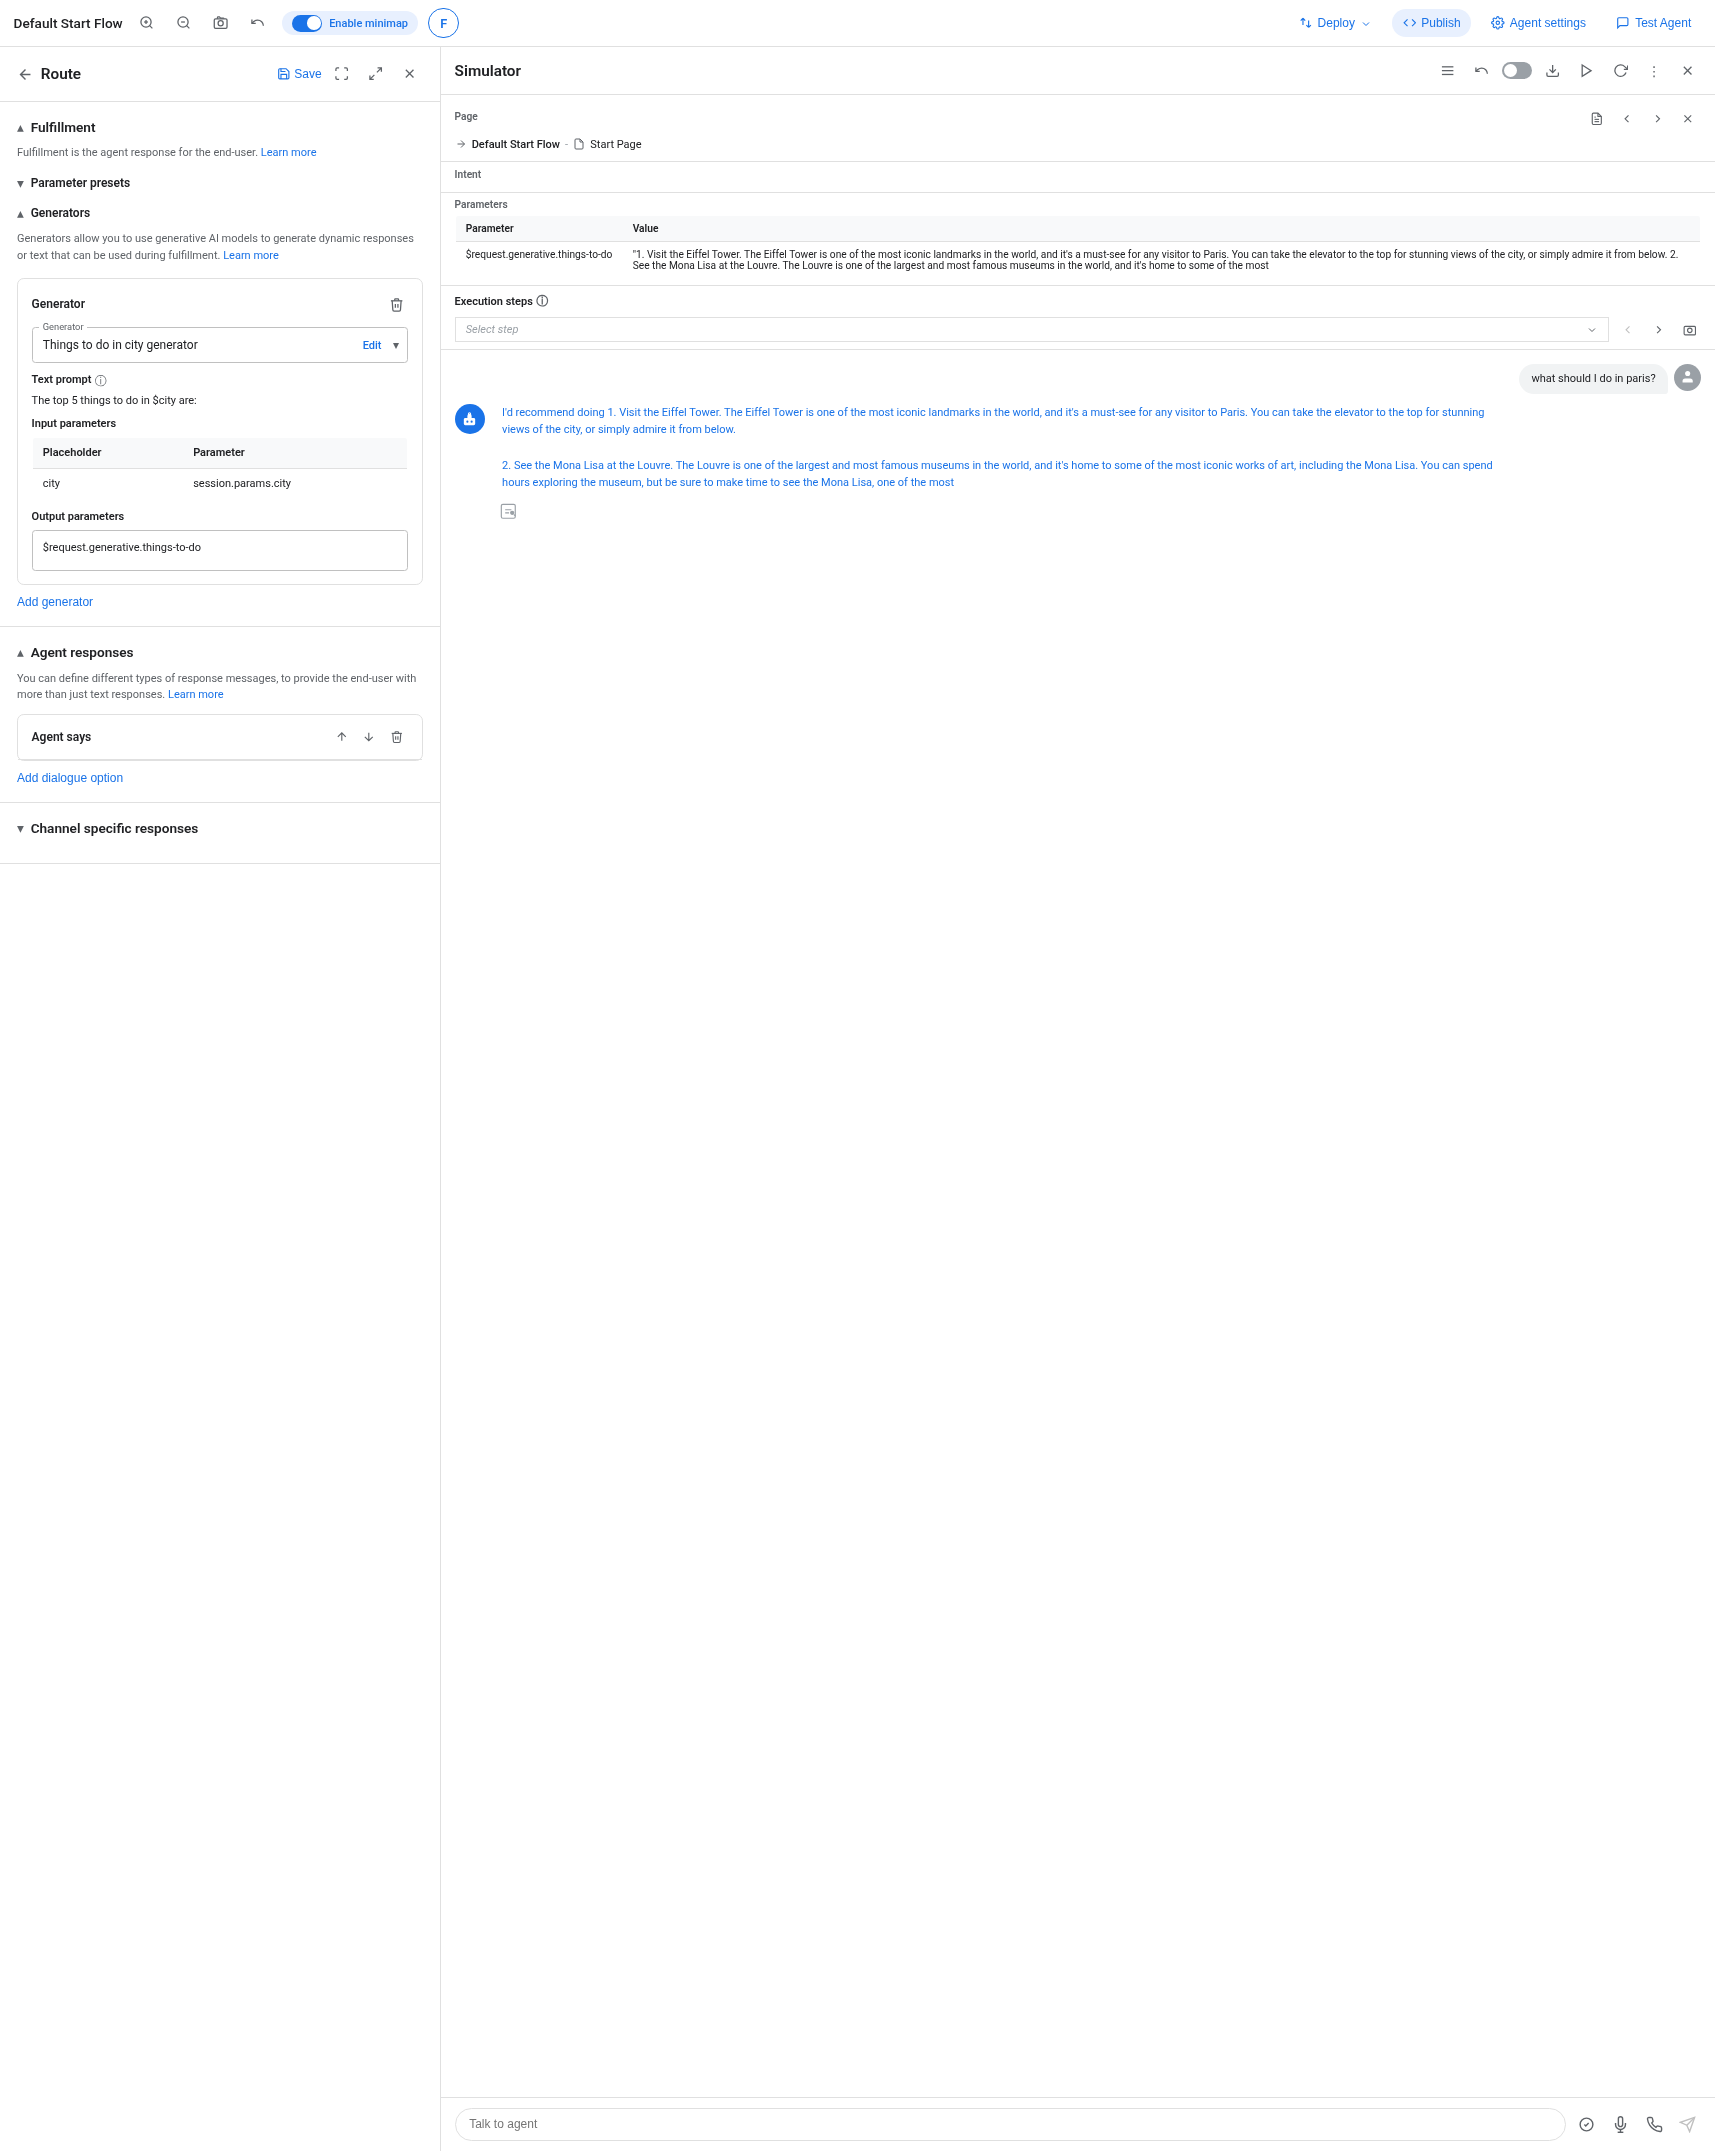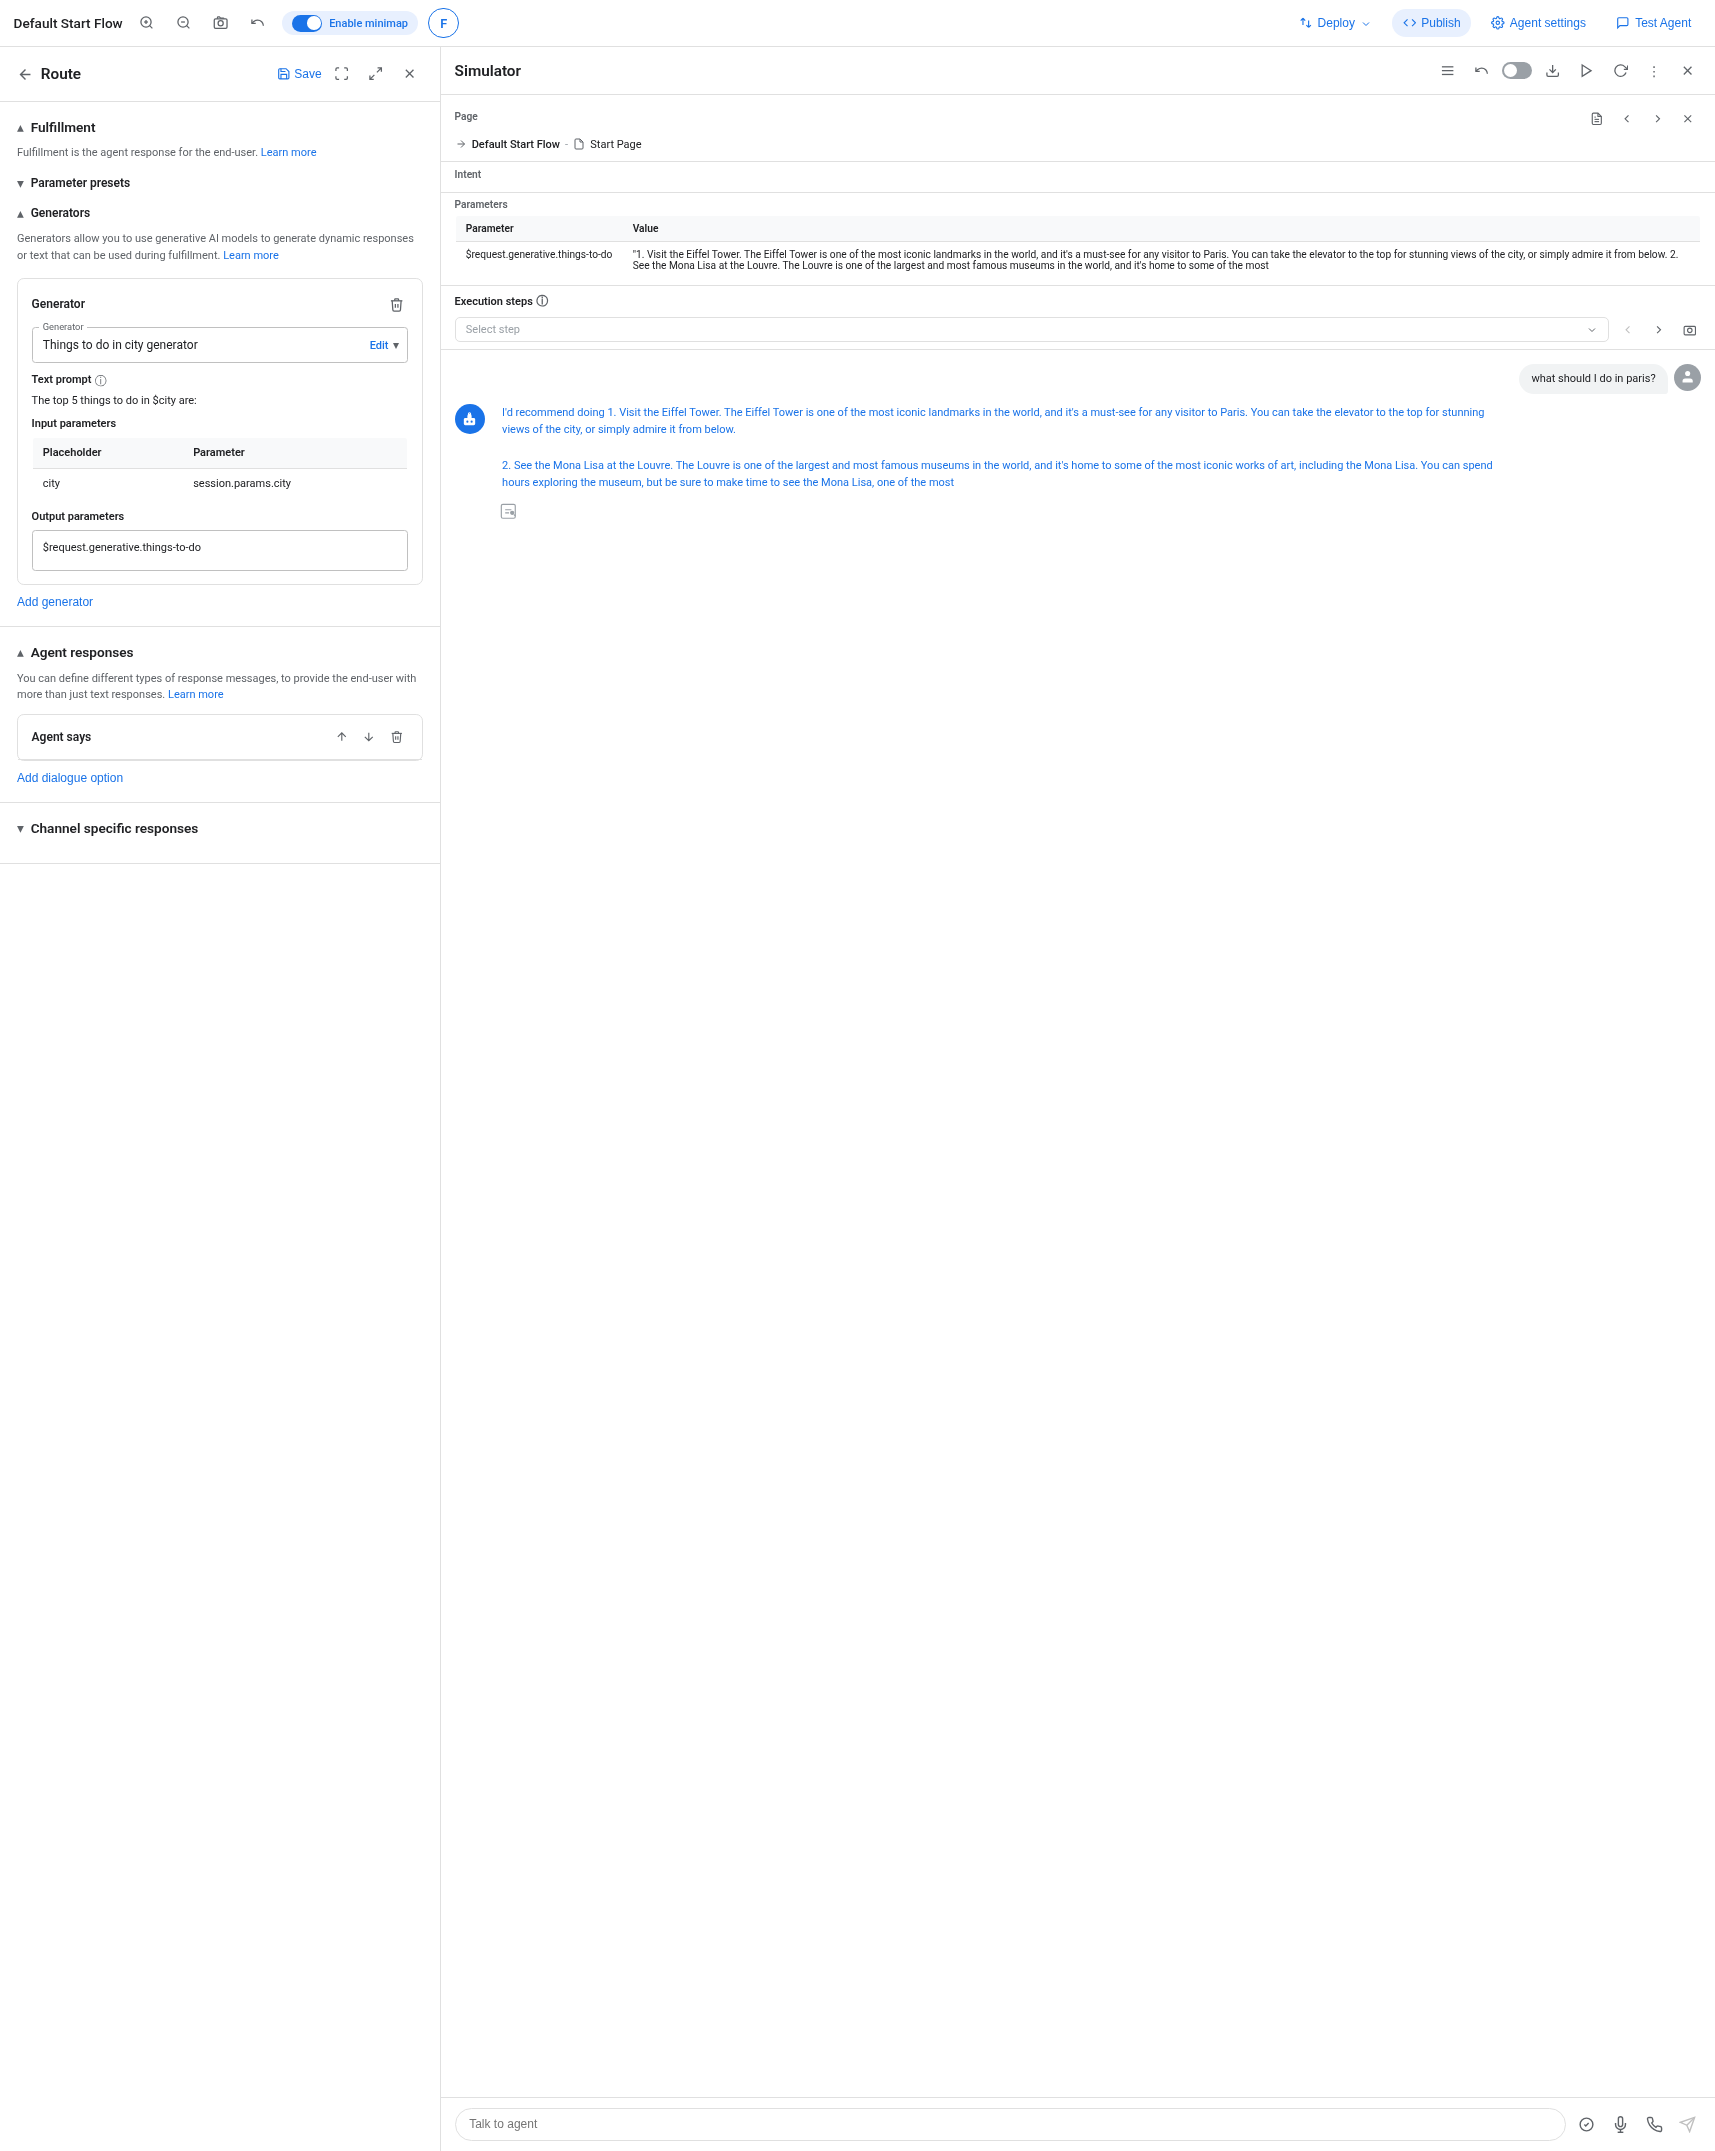"Select step" .exec-select { border-radius: 5px -> 0; font-style: none -> italic }
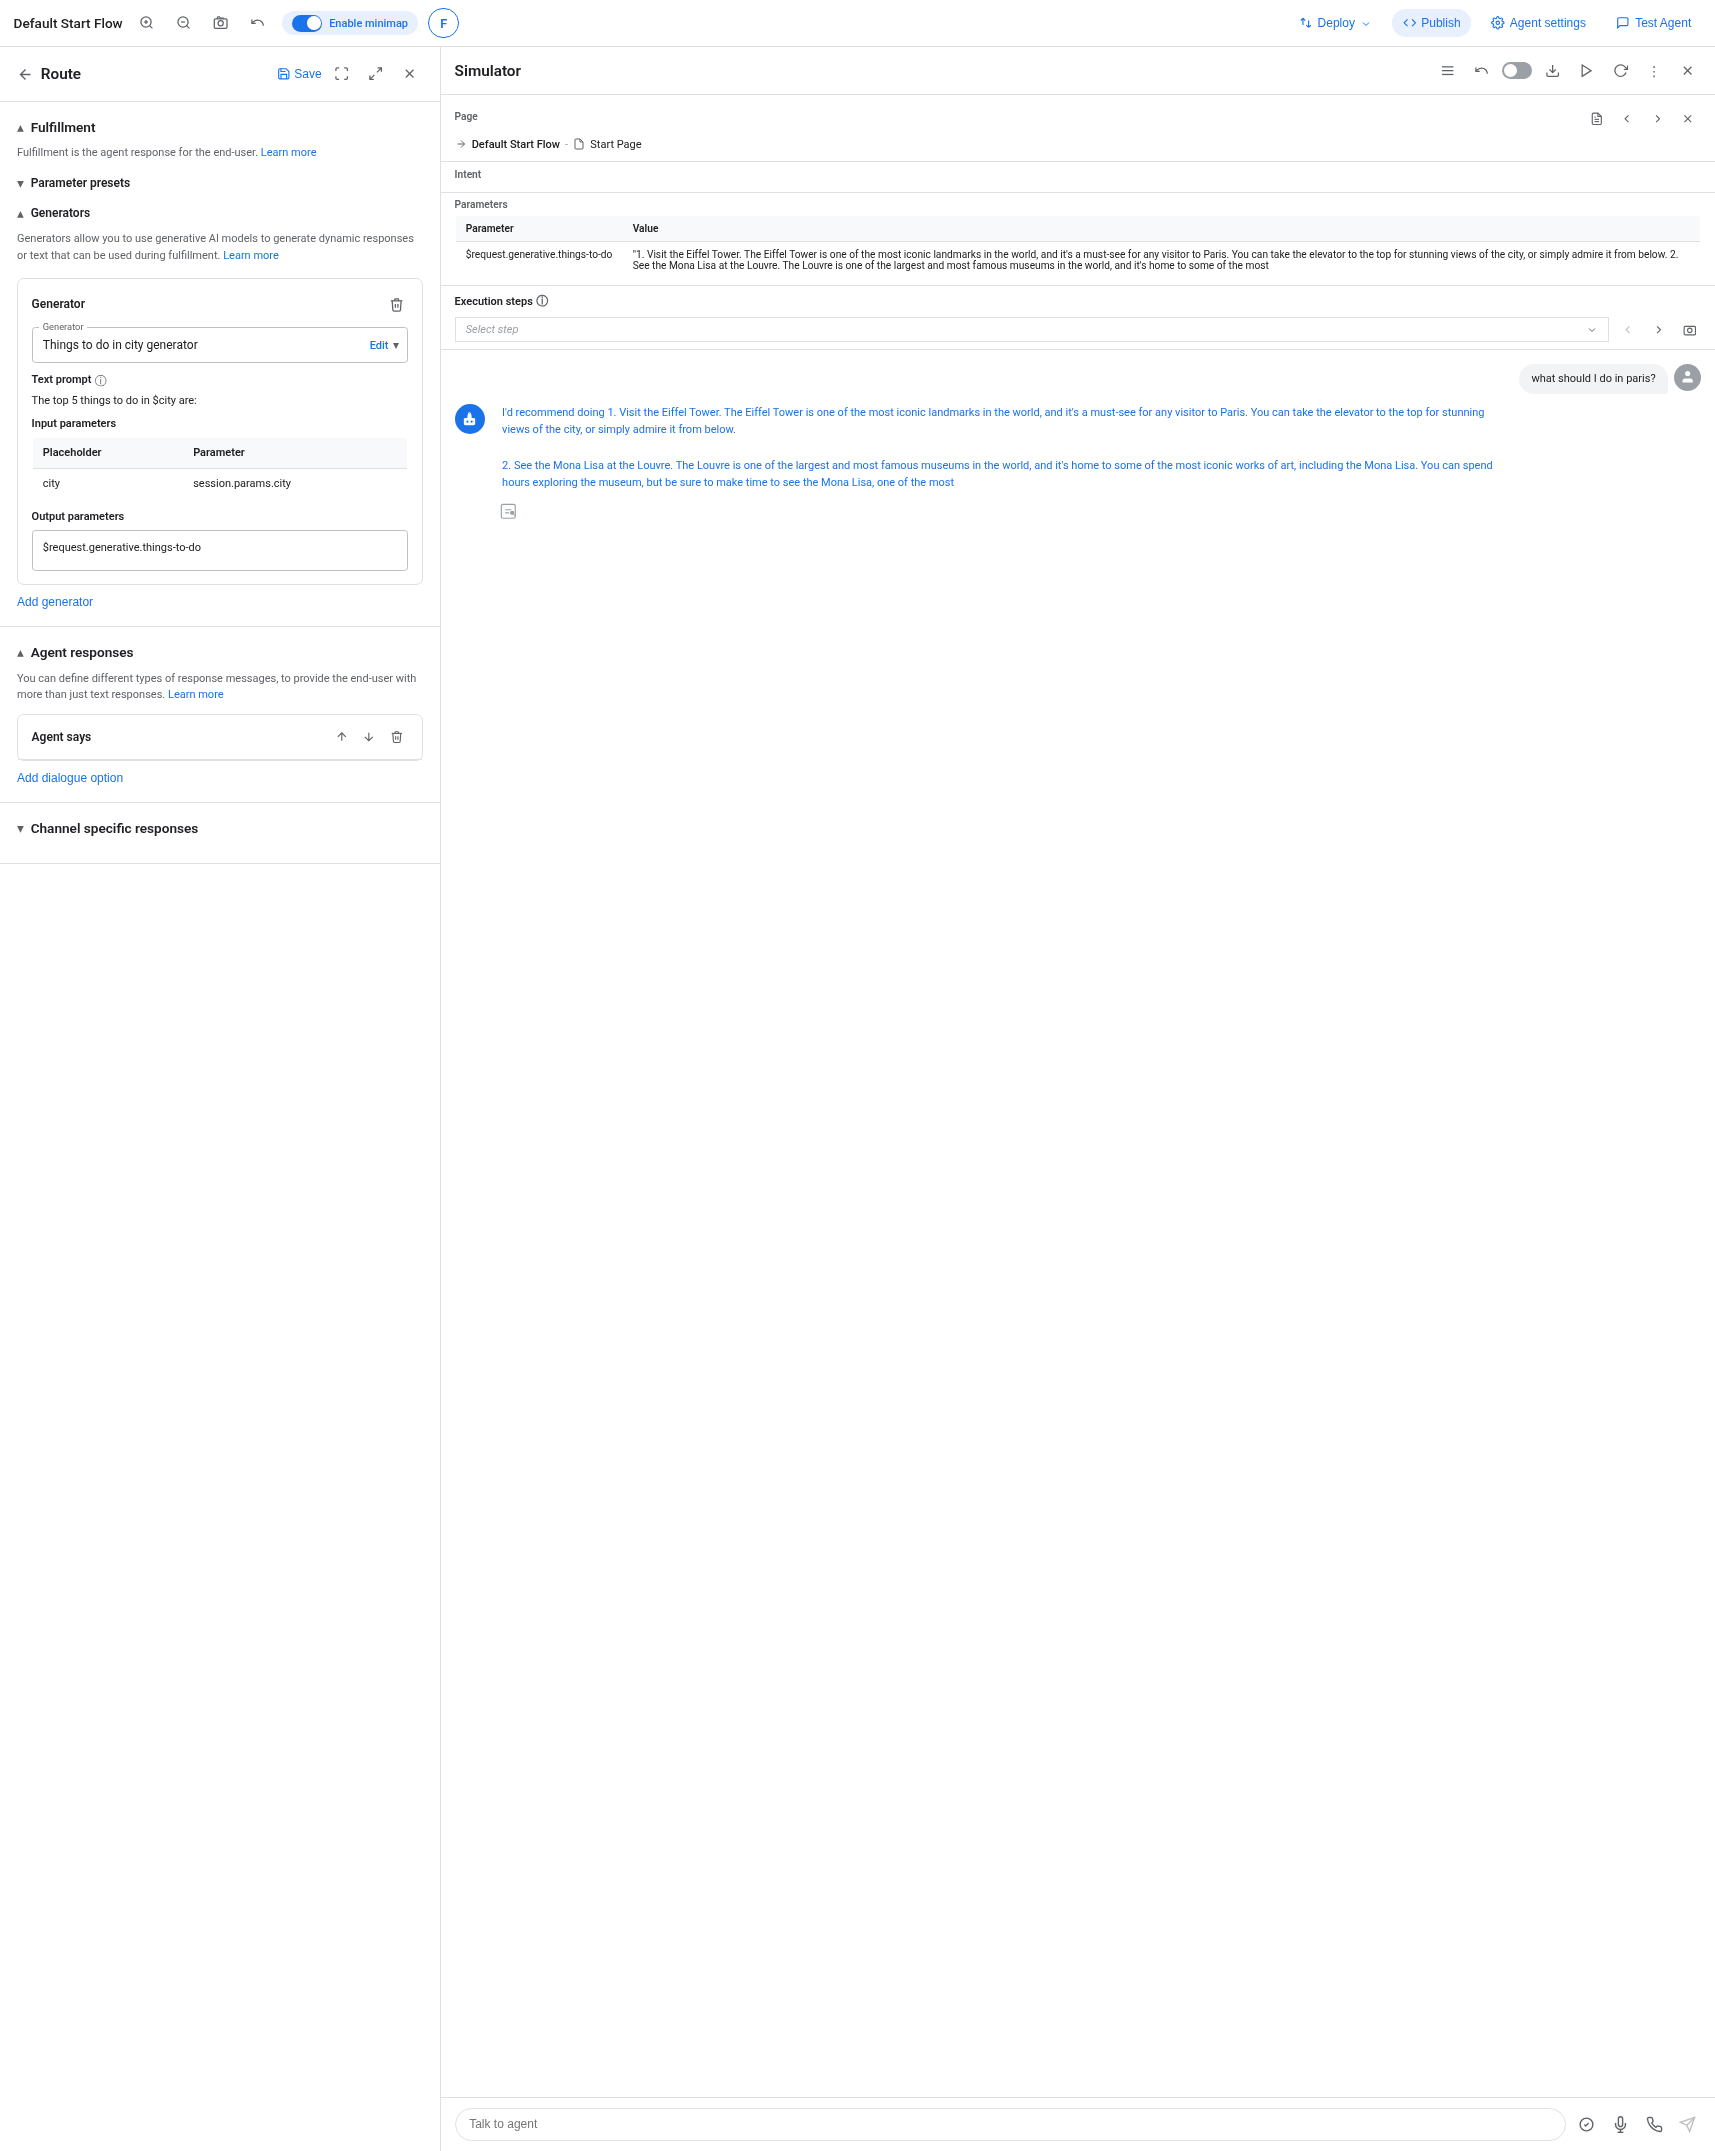"Edit" .edit-link { right: 19px -> 26px }
